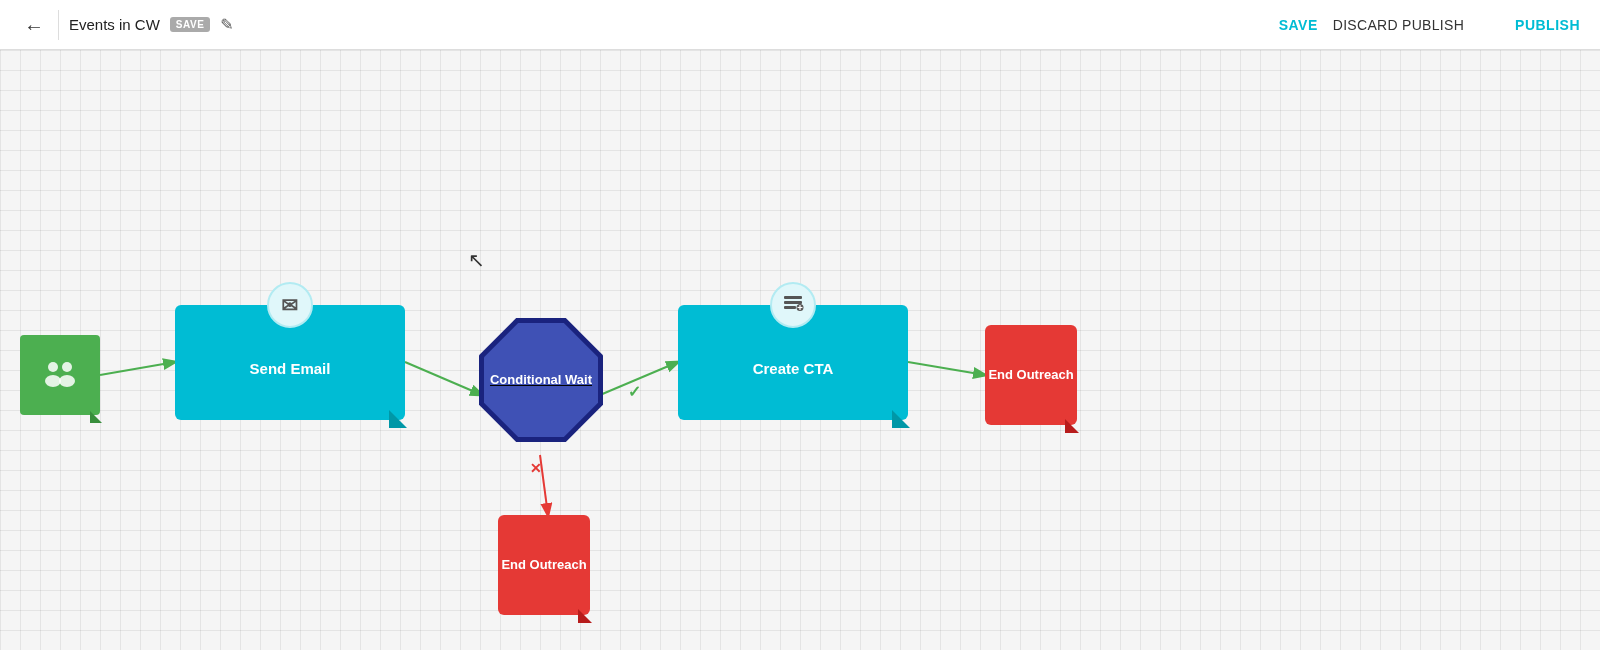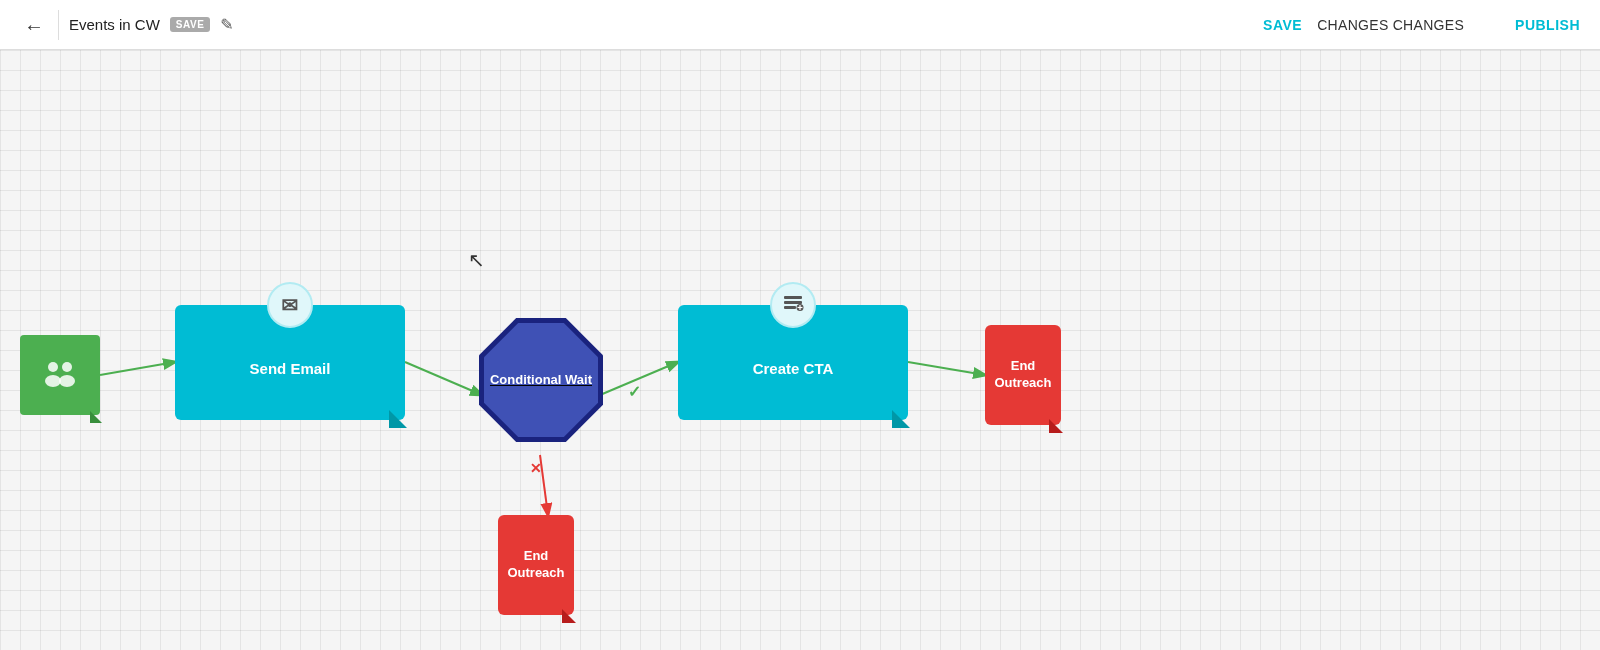"CHANGES CHANGES" button.discard-btn { text: CHANGES CHANGES -> DISCARD PUBLISH }
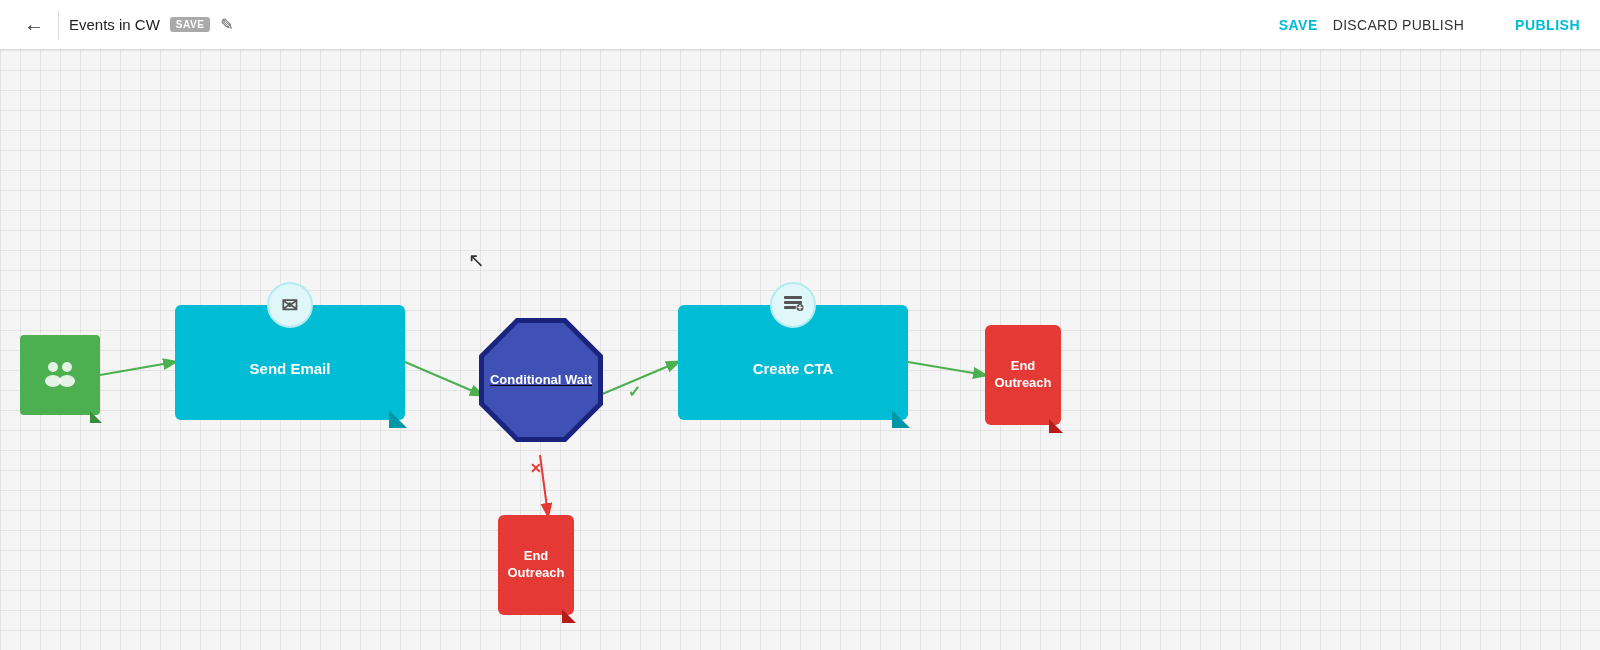"End Outreach" .end-outreach-node { width: 76px -> 92px }
